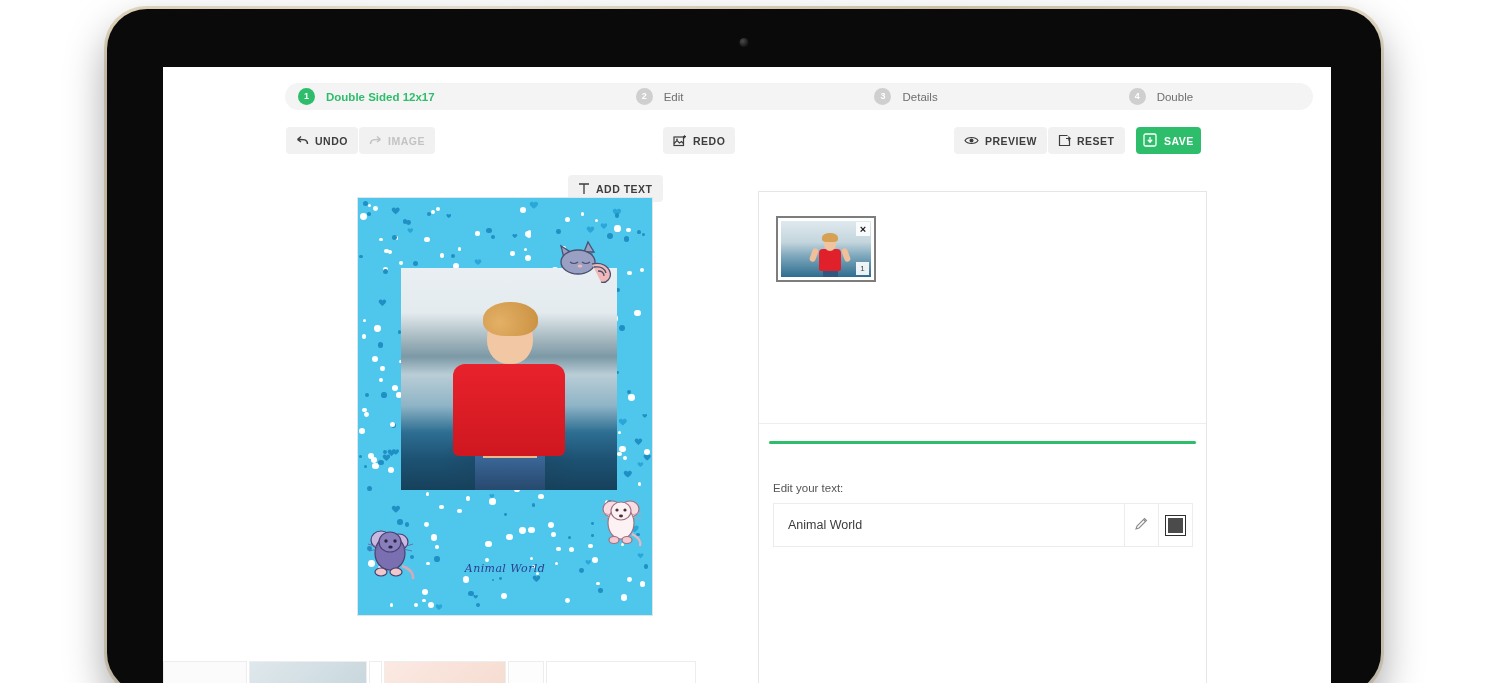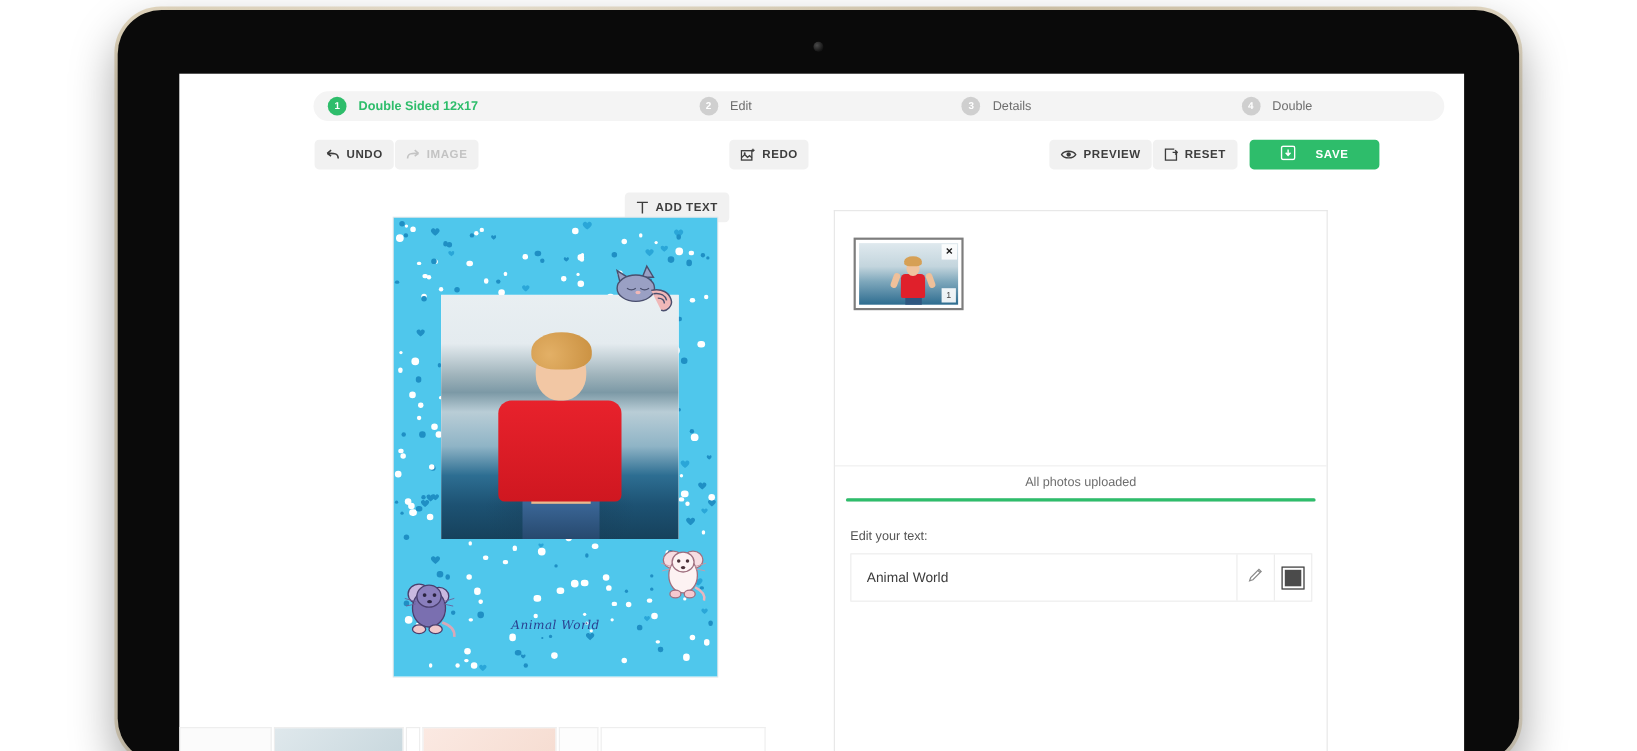"SAVE" #btn-save { gap: 18px -> 7px; padding: 0 28px -> 0 7px }
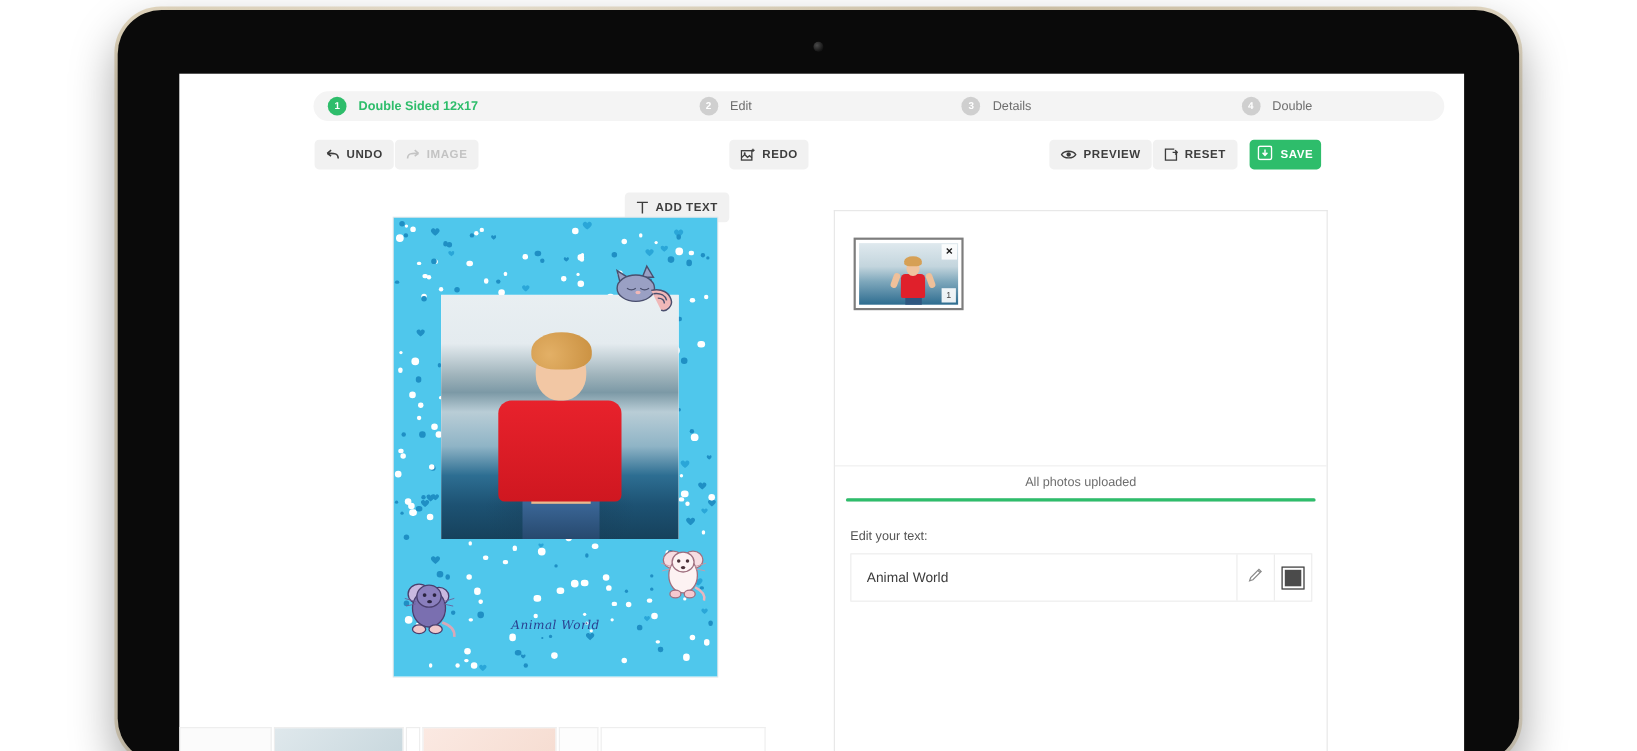"All photos uploaded" div { html: <div>All photos uploaded</div> -> none }
